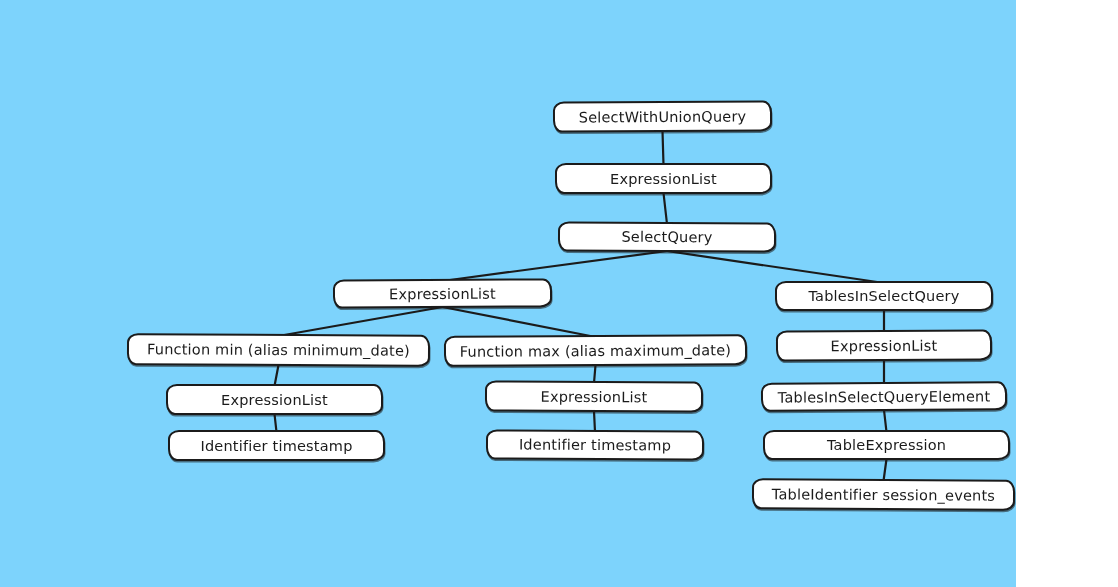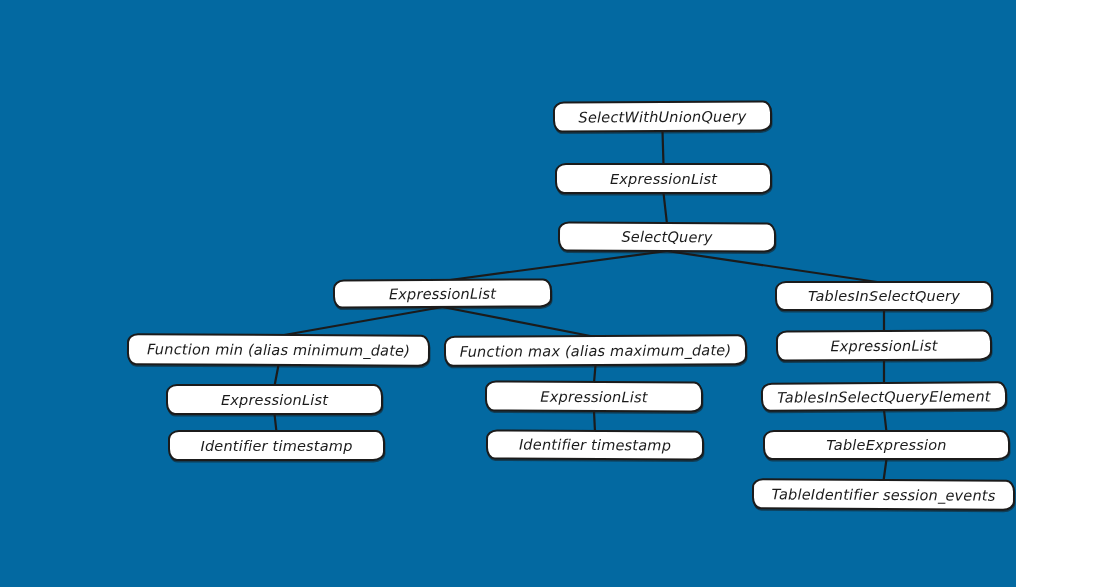"SelectWithUnionQuery" .canvas { background: #0369a1 -> #7dd3fc; font-style: italic -> none }
